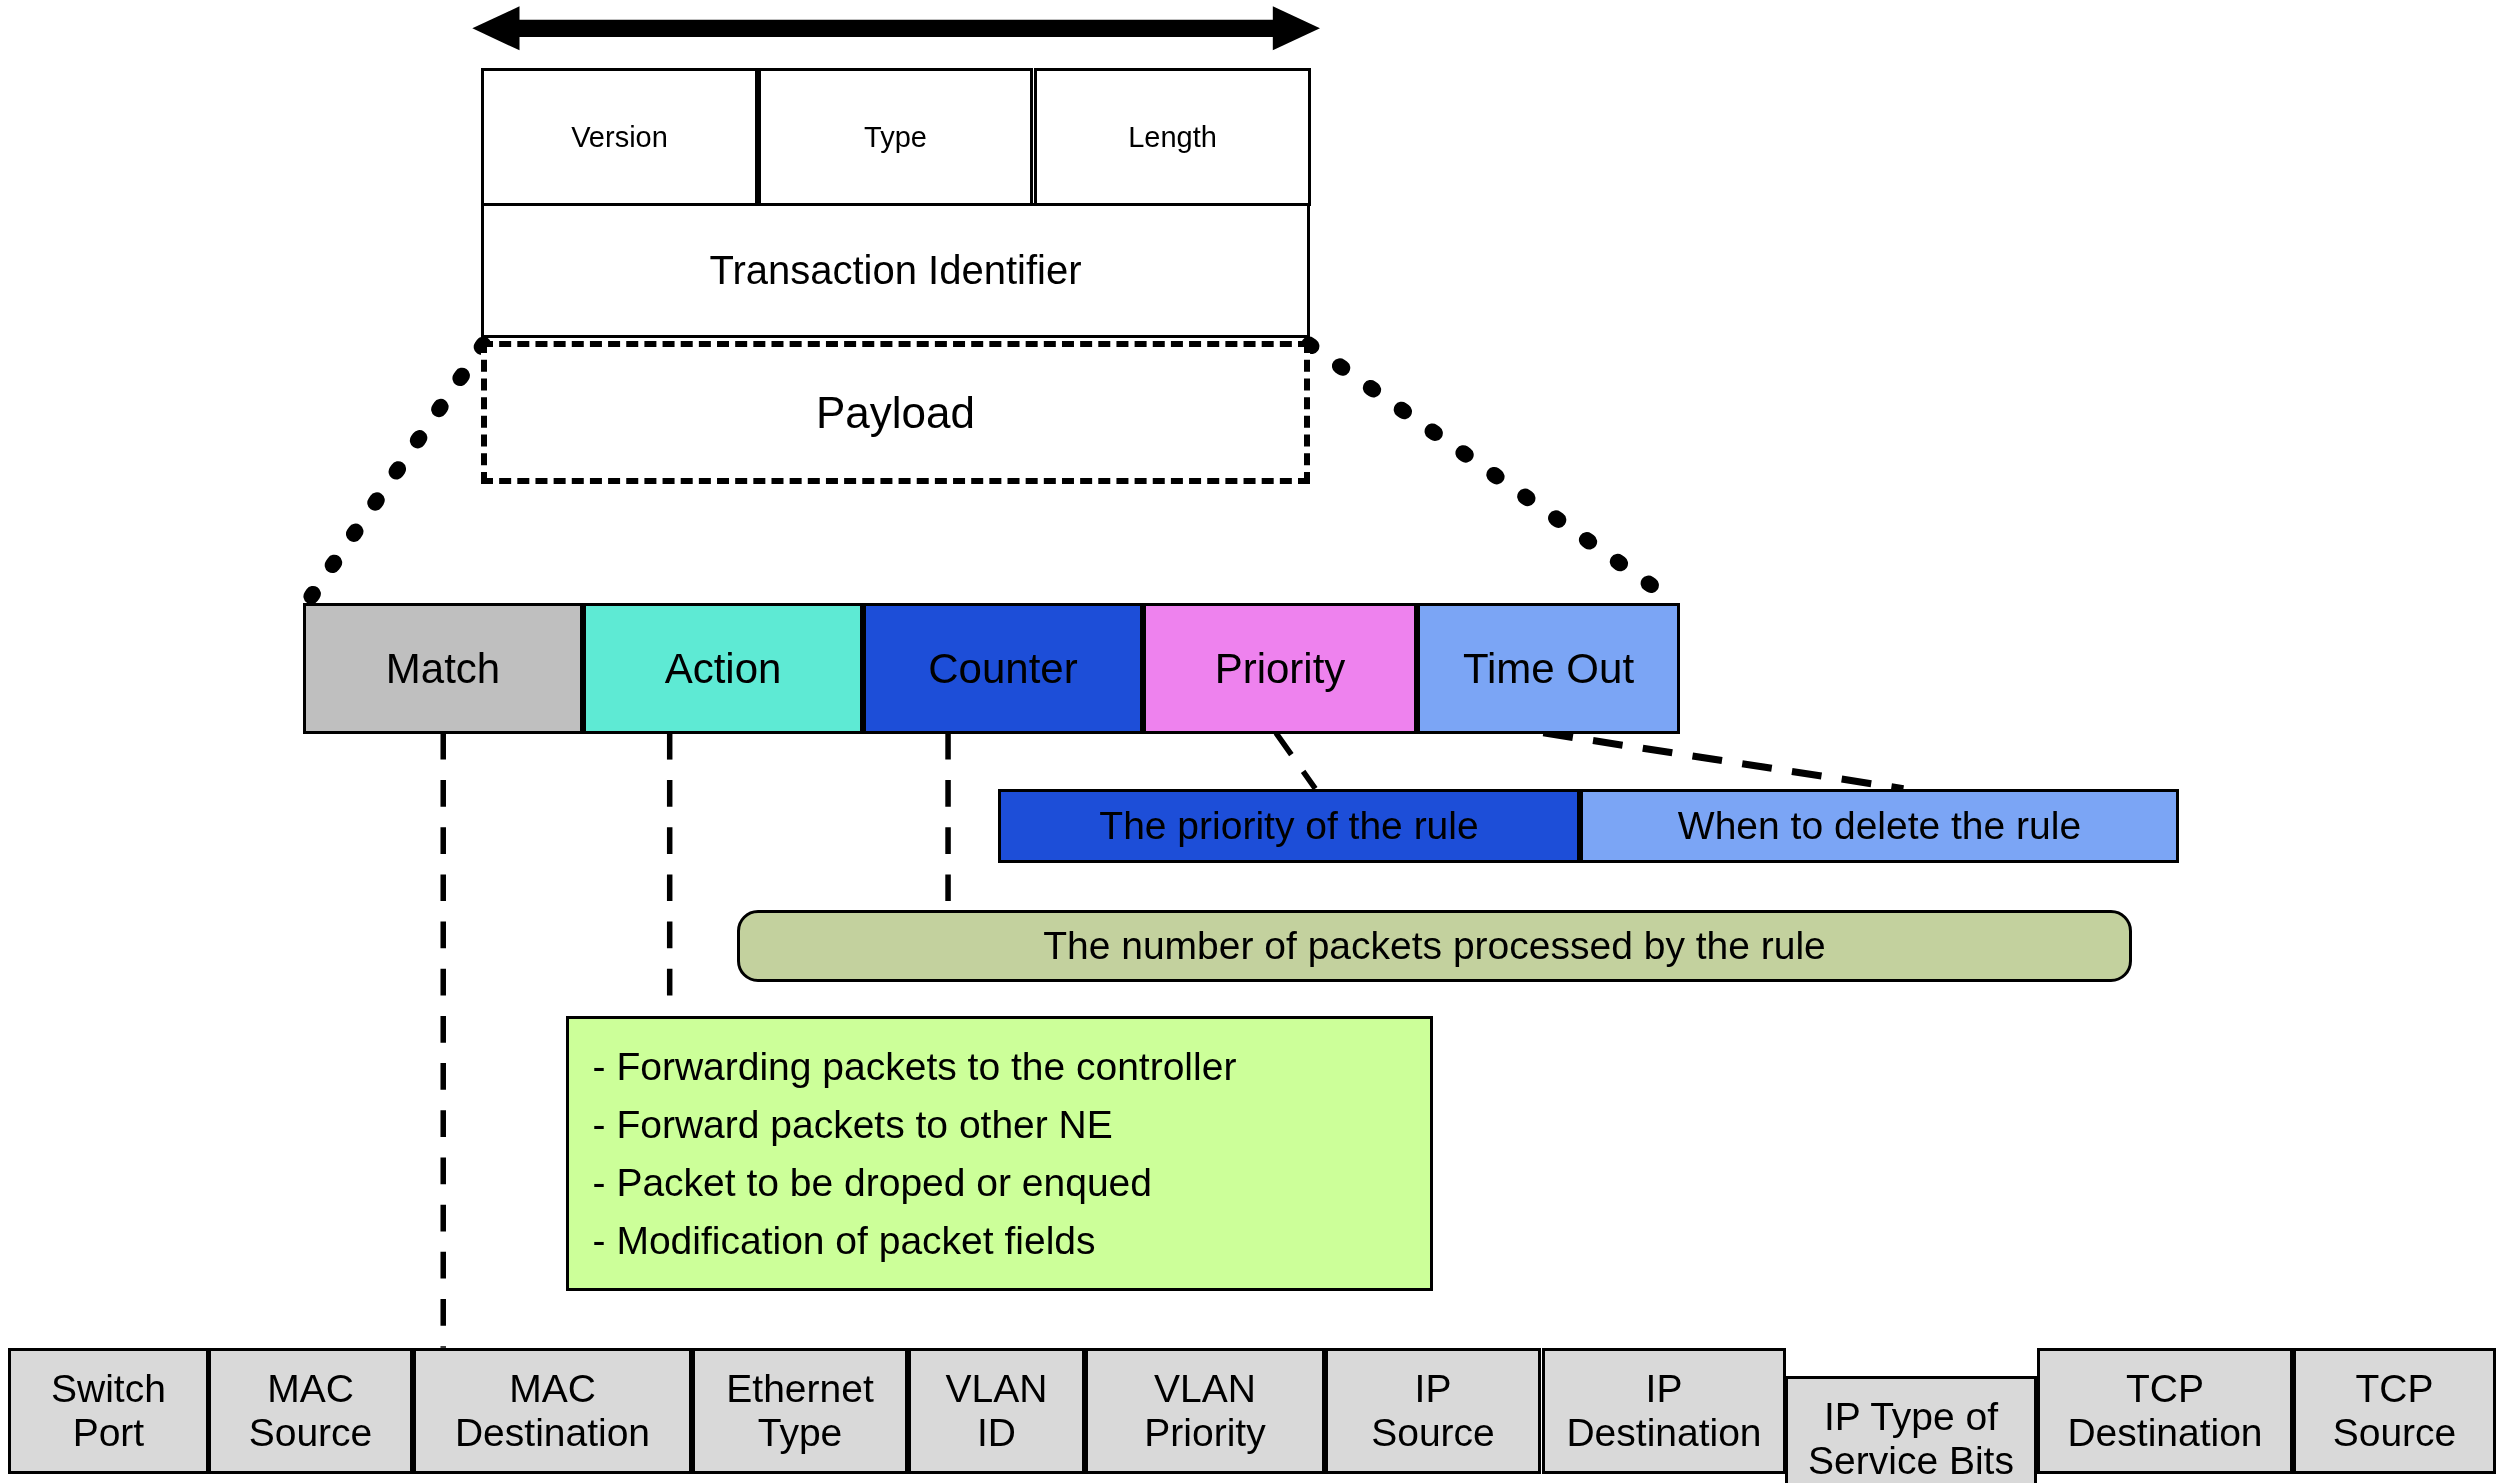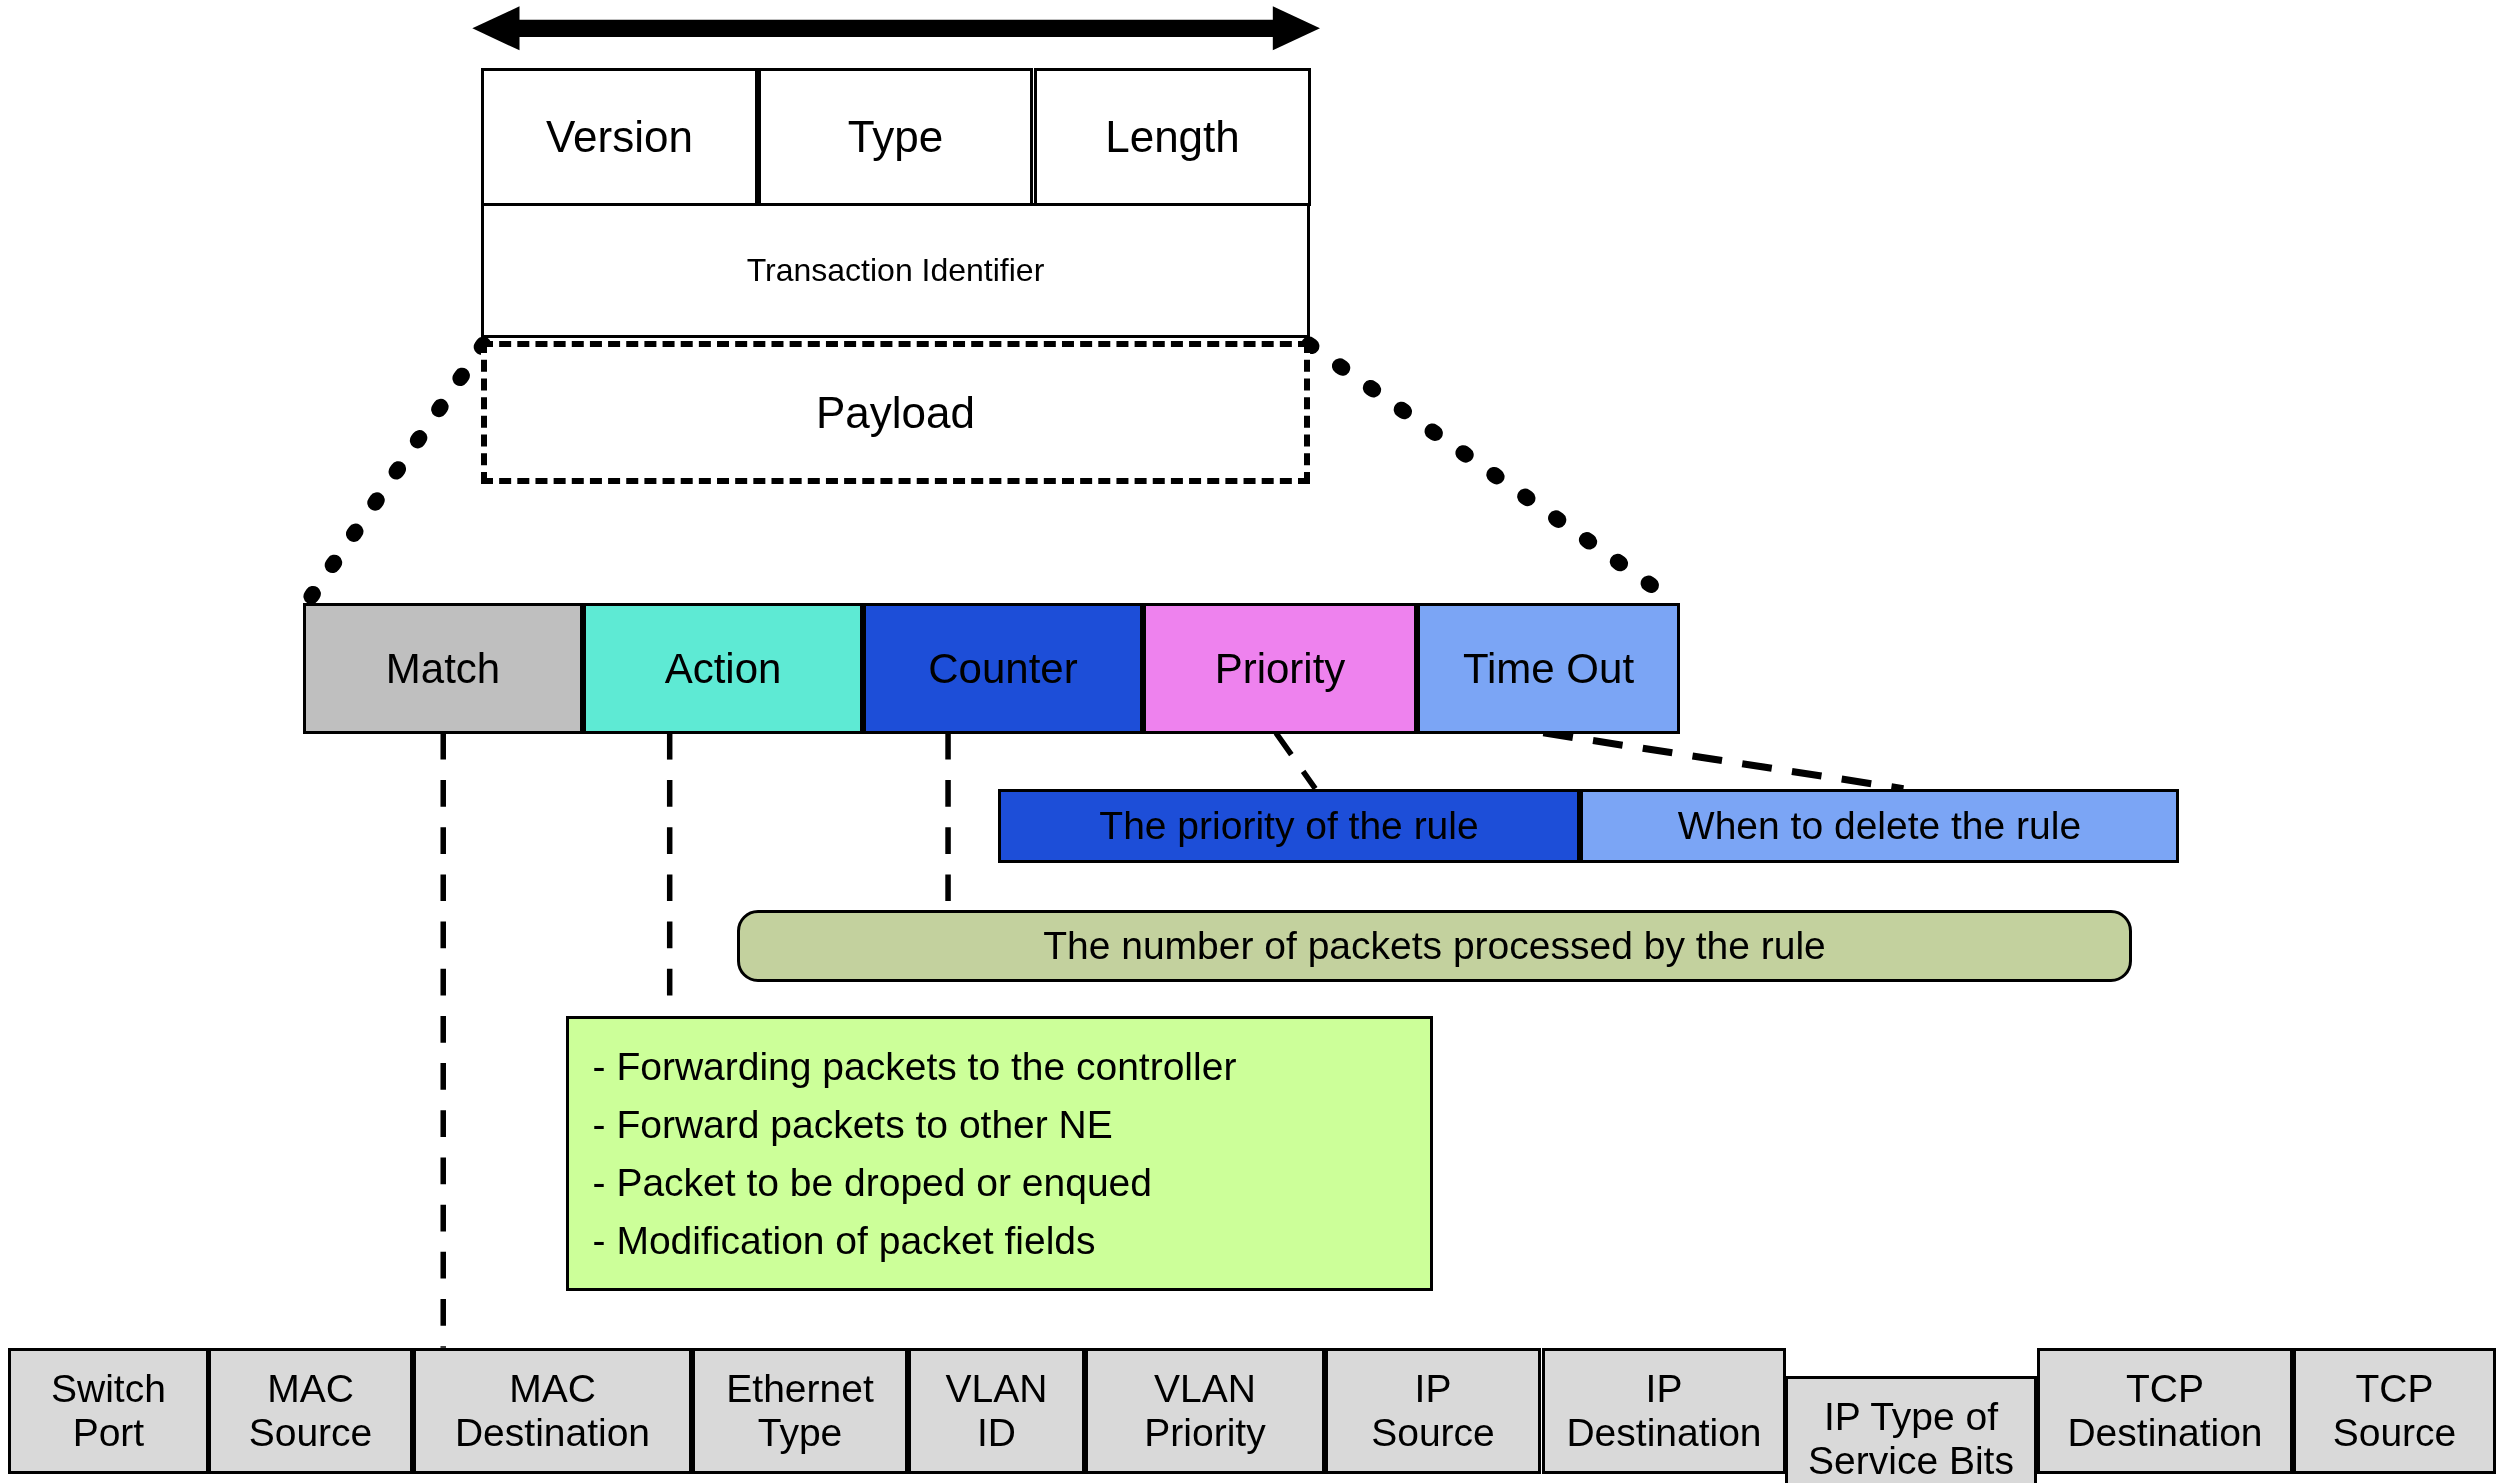"Version" .hdr-cell { font-size: 44px -> 29px }
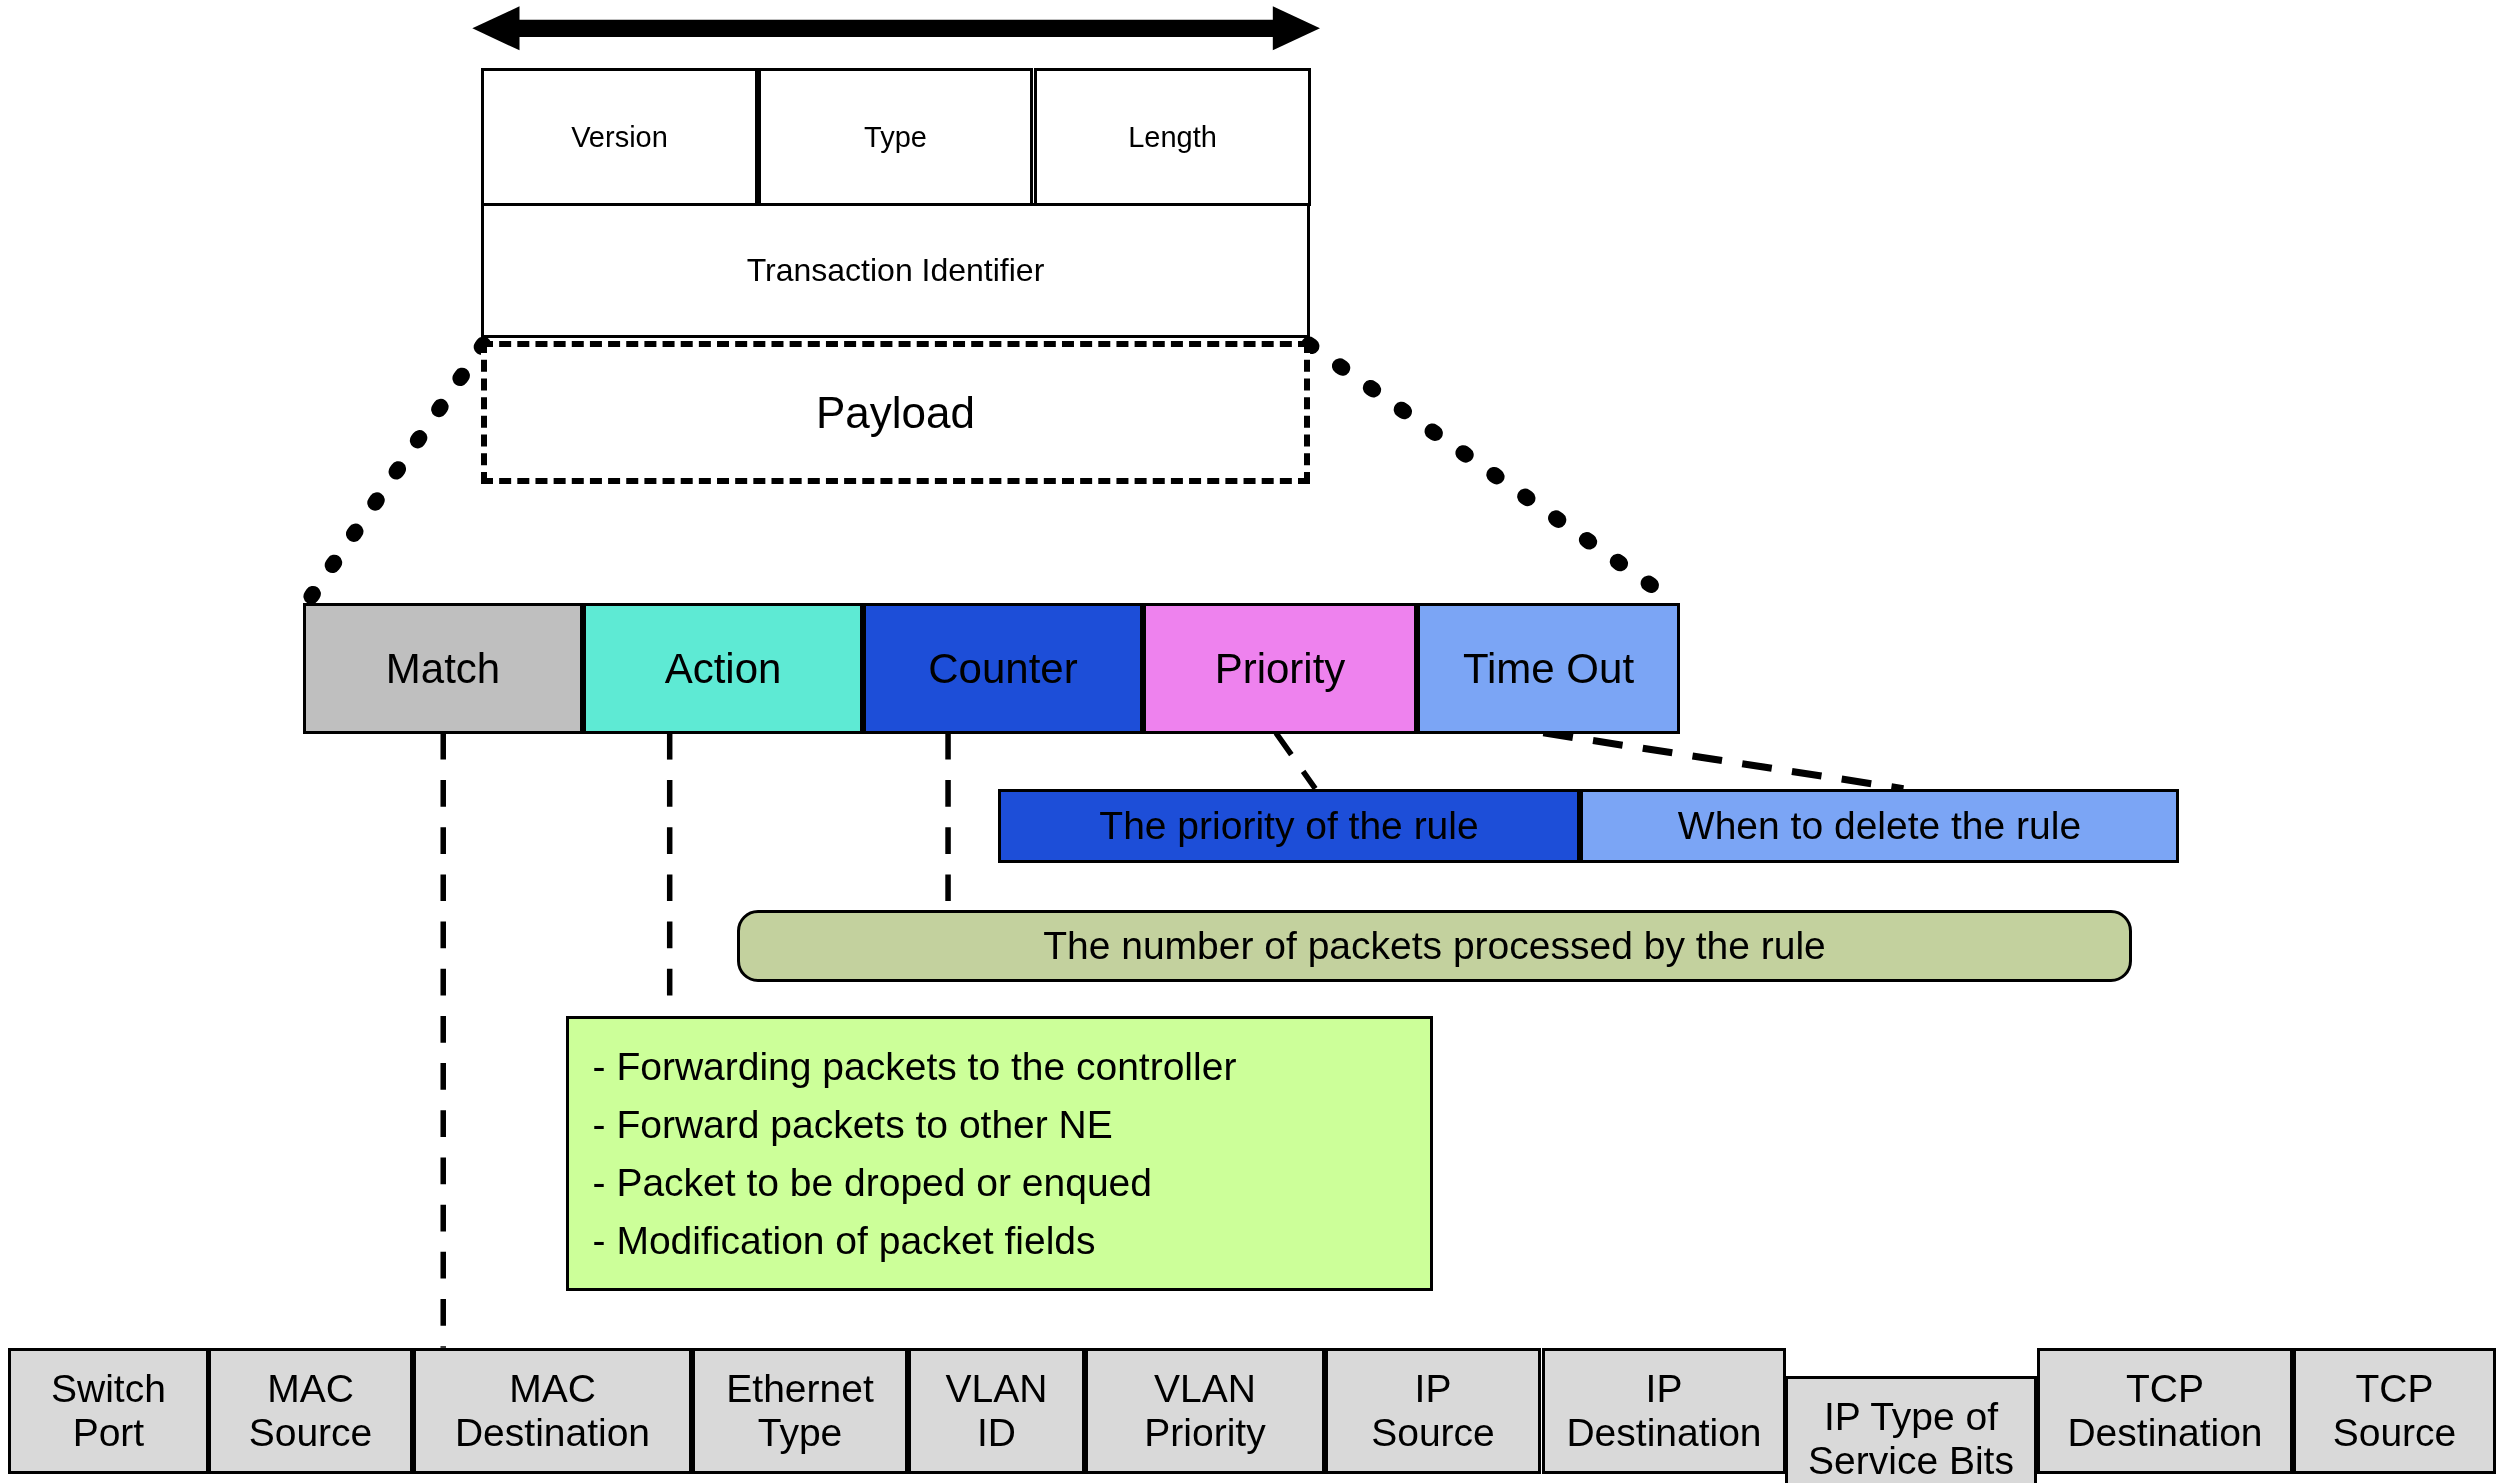"Transaction Identifier" #hdr-txid { font-size: 32px -> 40px }
